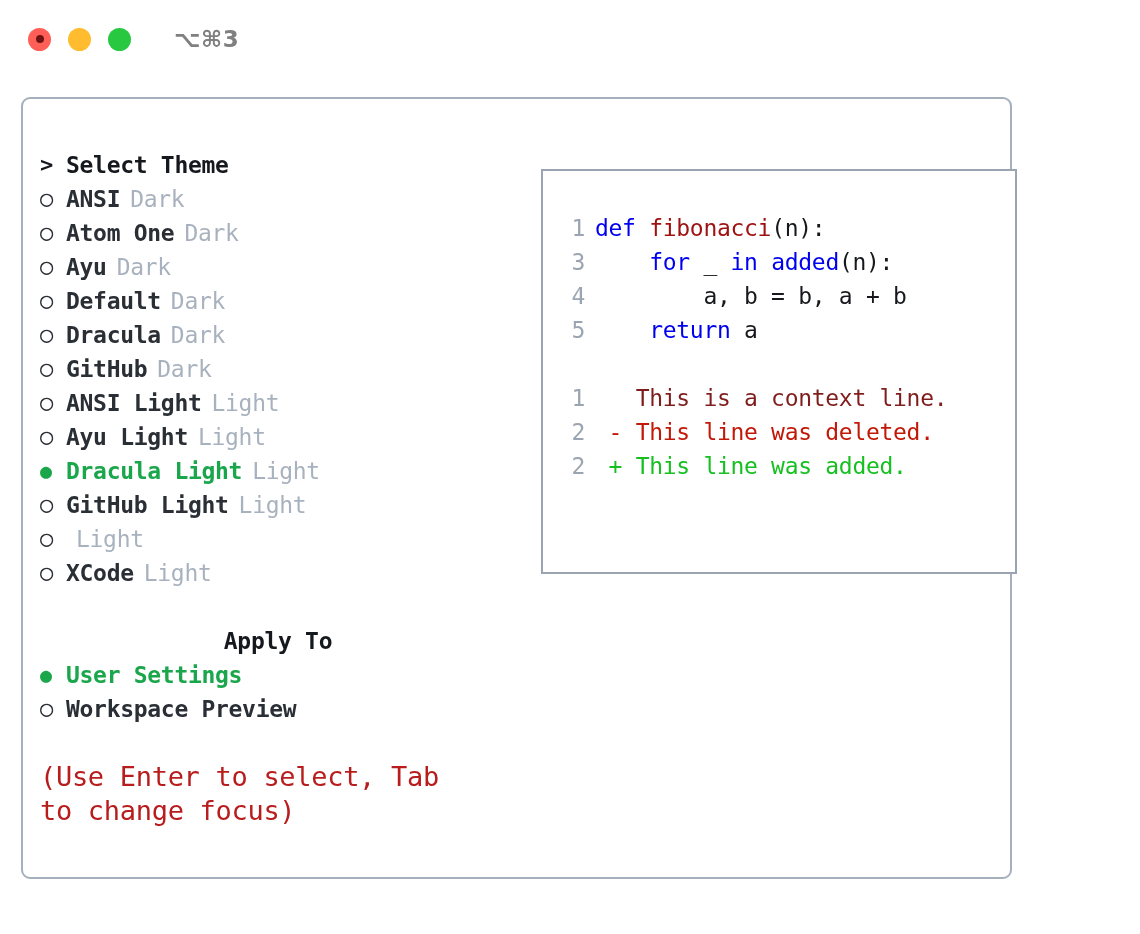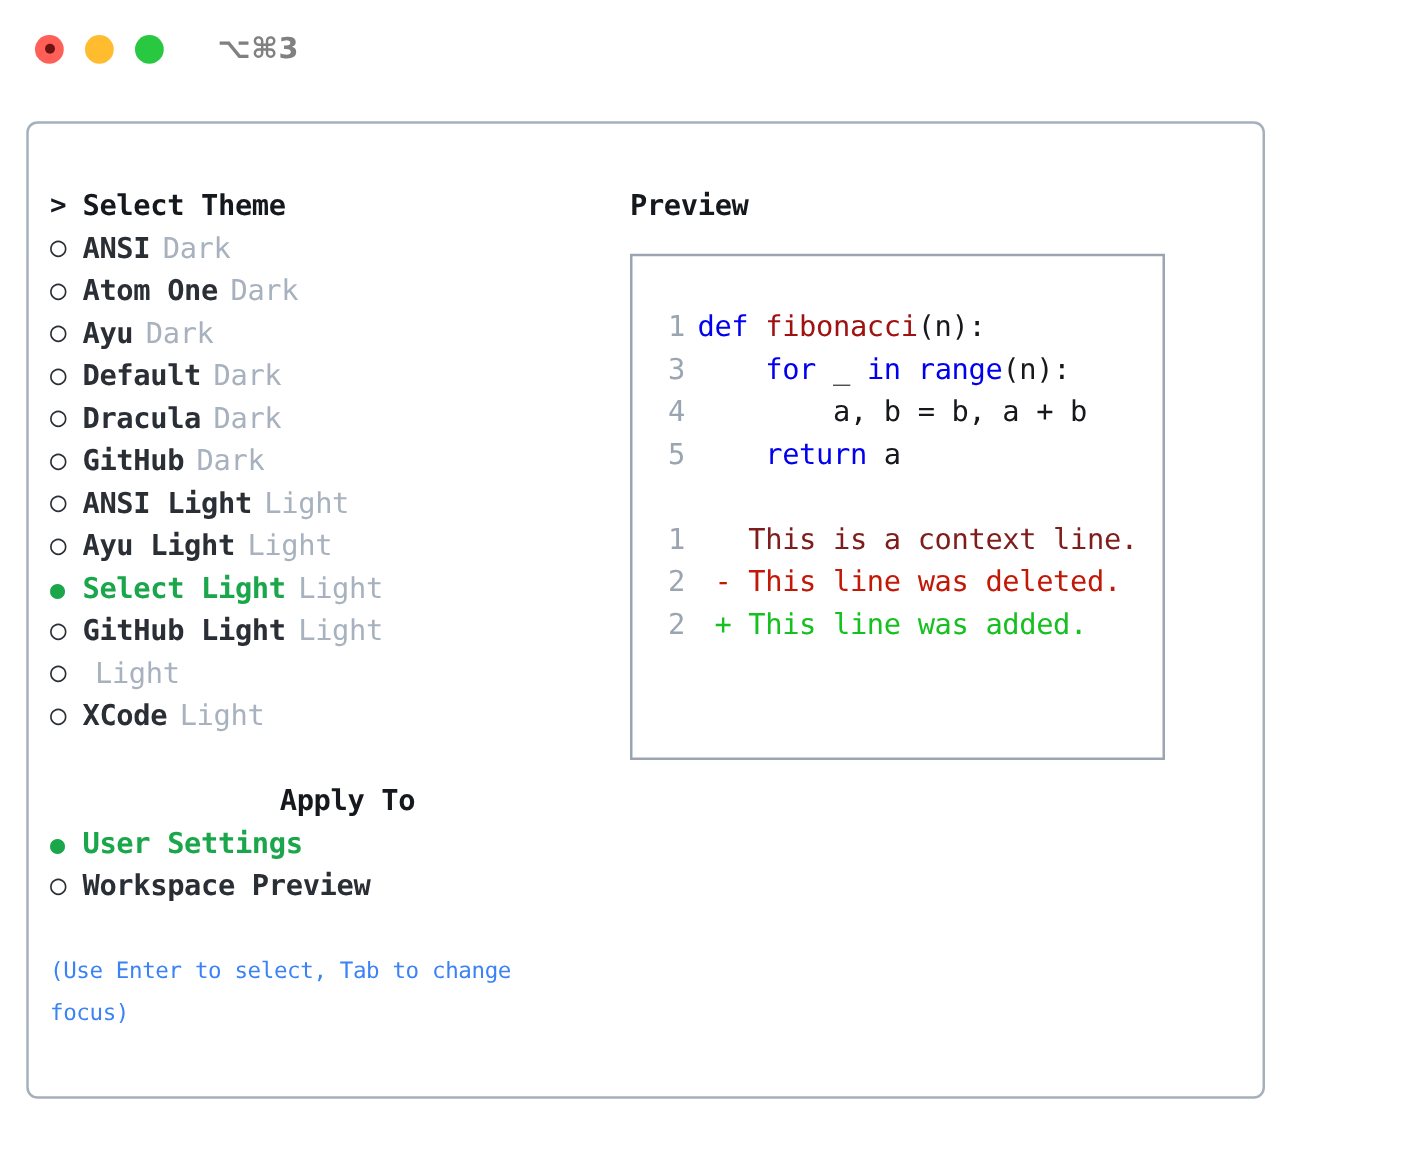"Preview" div.preview-title { html: <div>Preview</div> -> none }
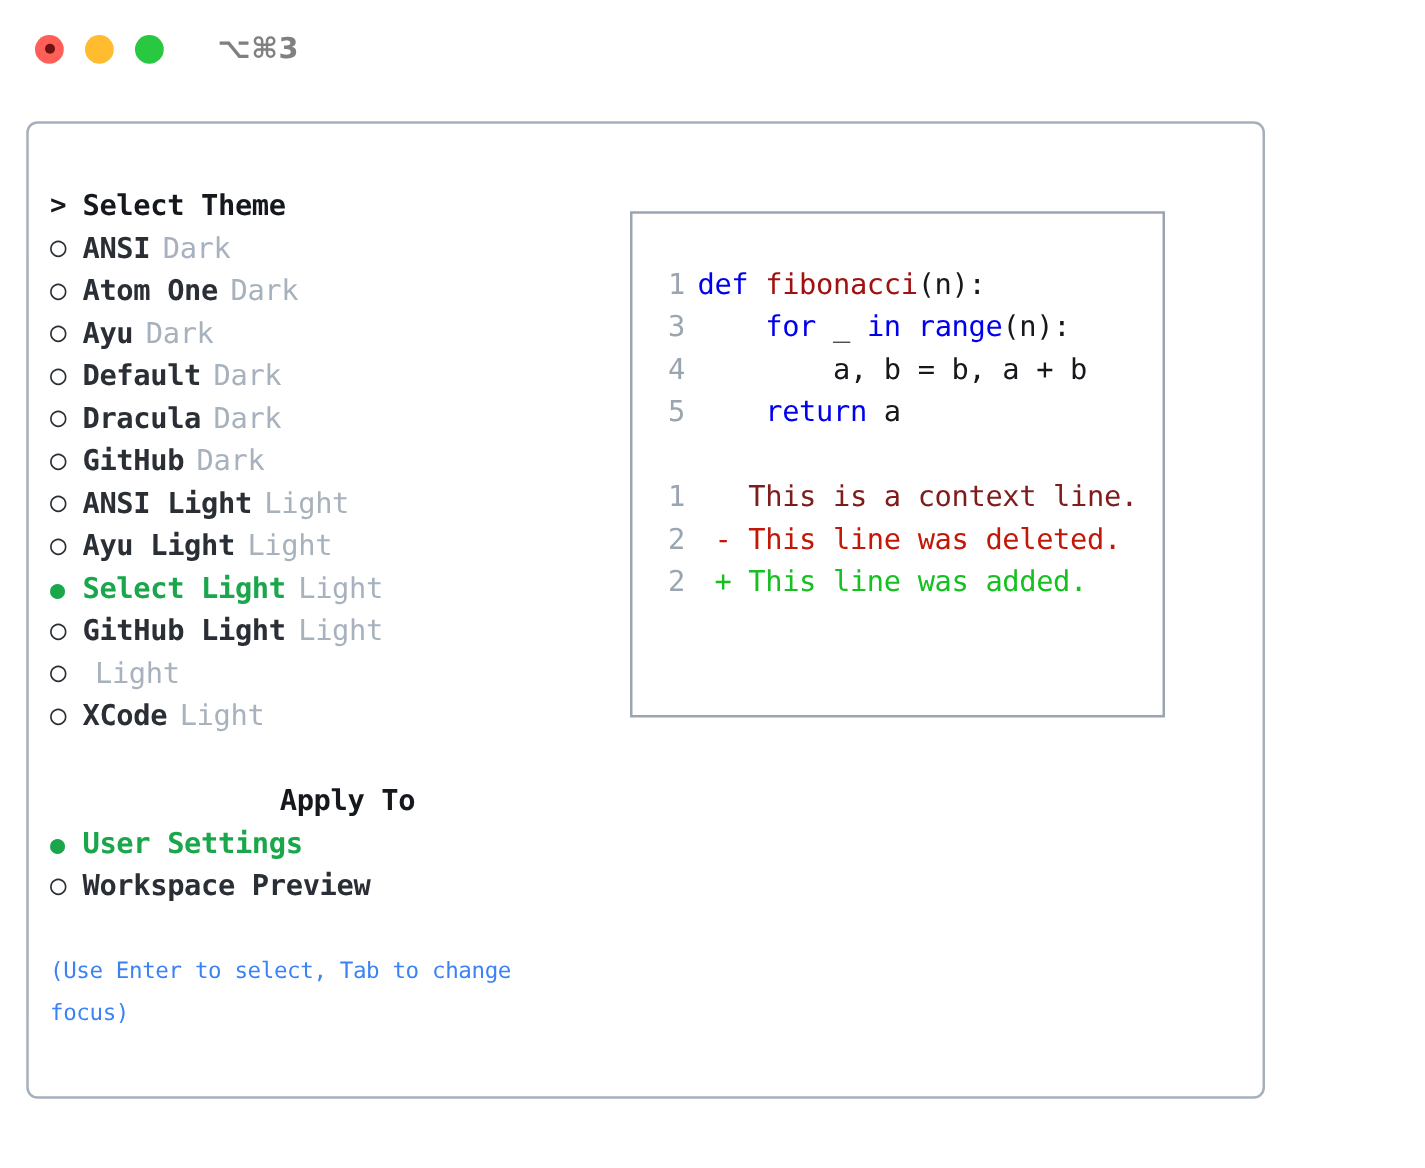"1 def fibonacci(n):" .preview-box { margin-left: none -> 37px; width: 428px -> 476px }
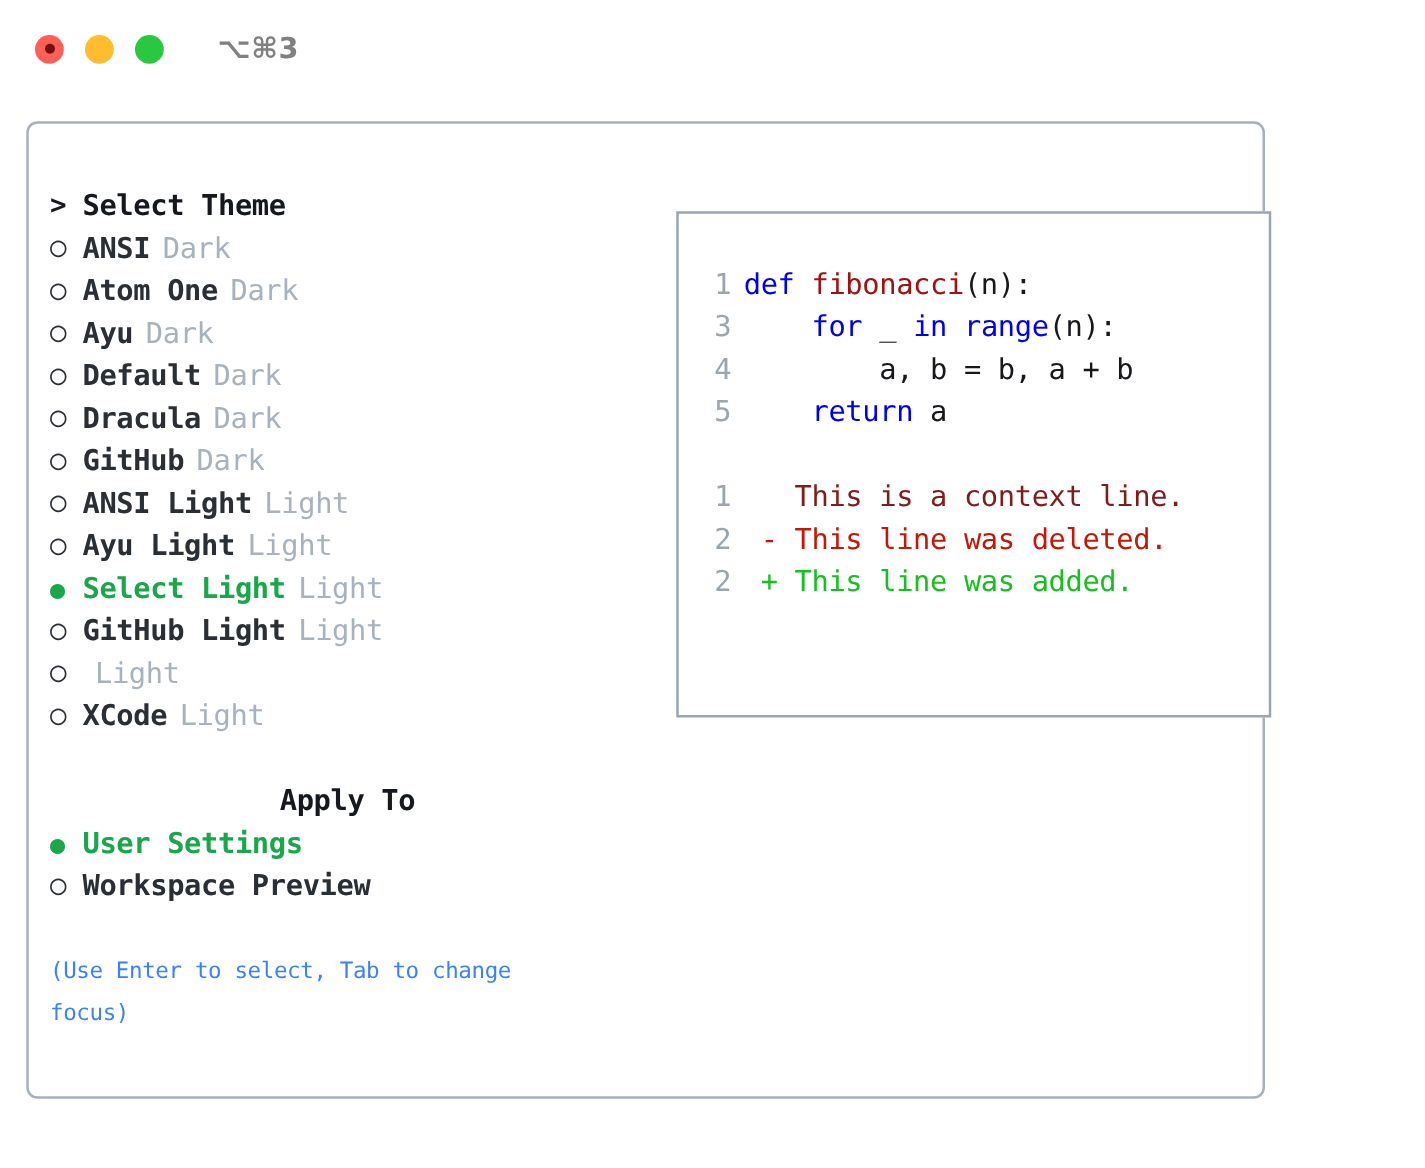"range" span.tok-kw { text: range -> added }
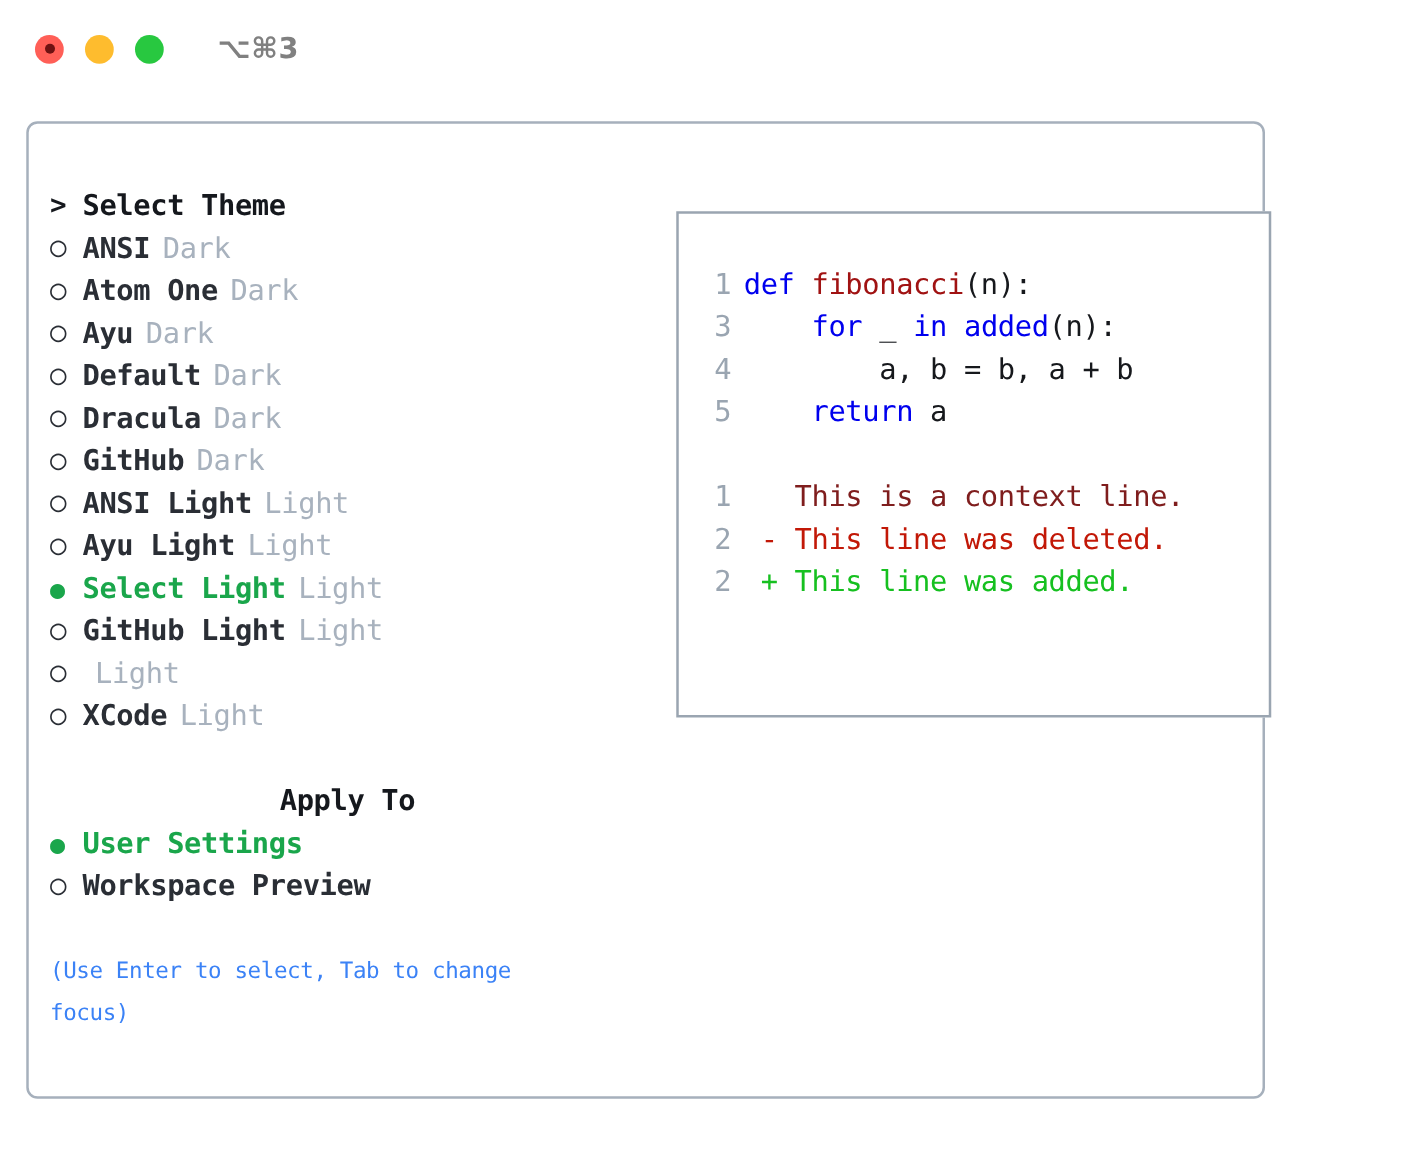"Select Light" span.label { text: Select -> Dracula }
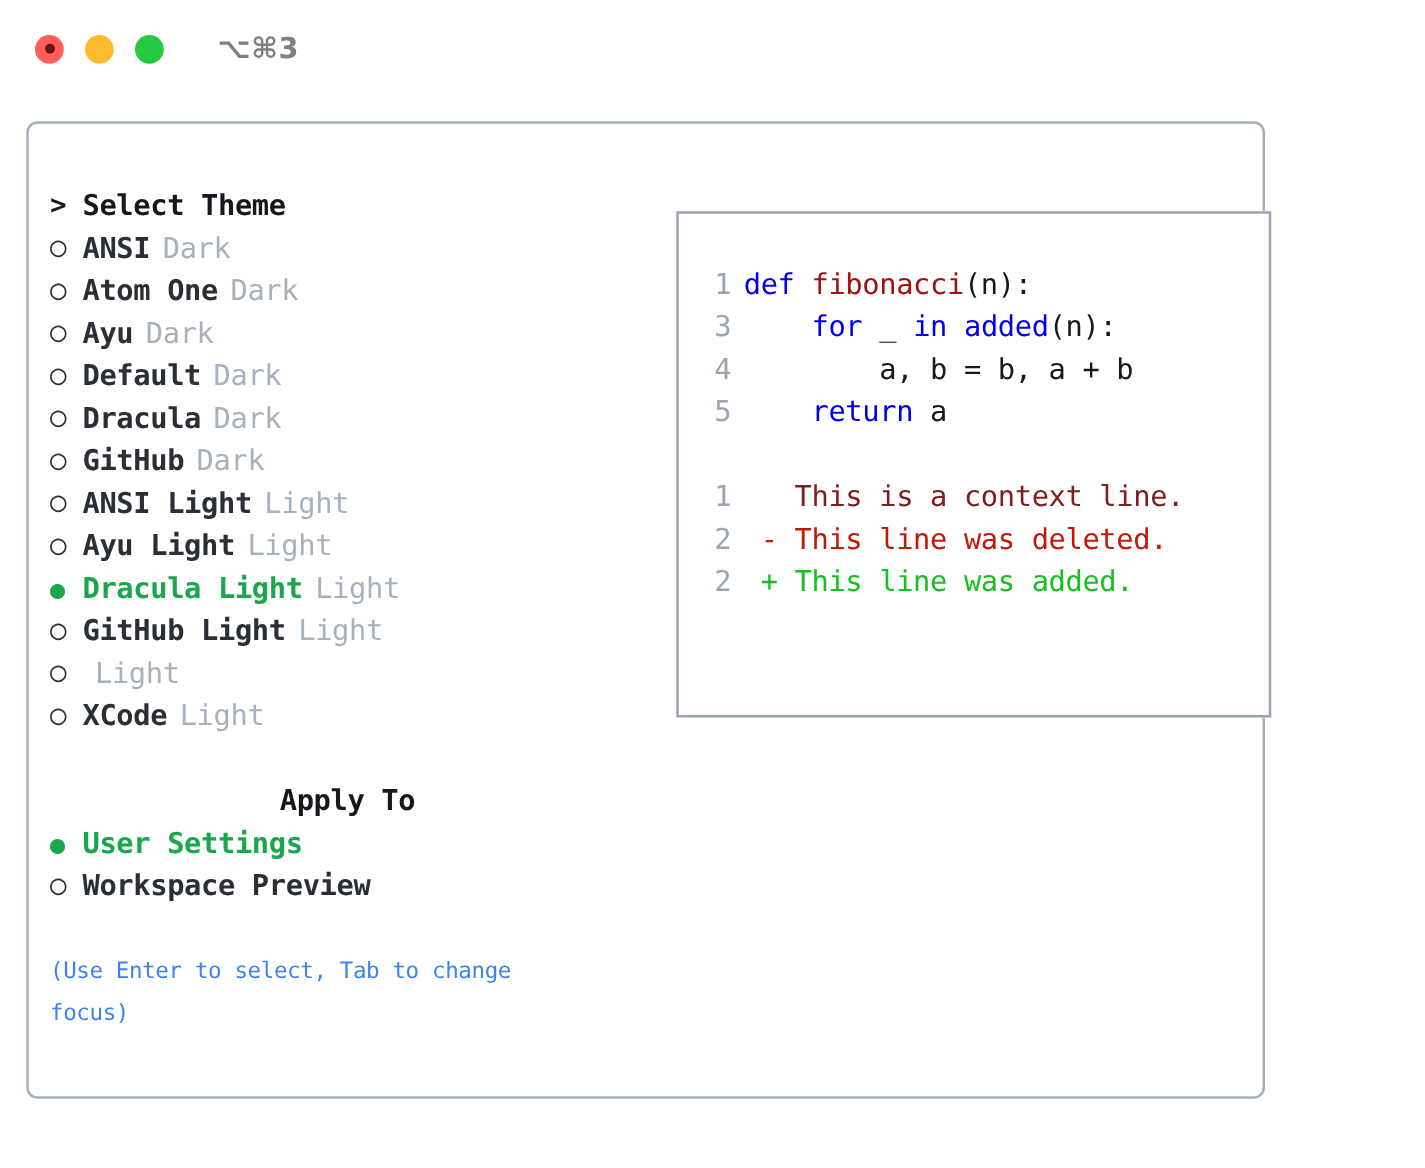"(Use Enter to select, Tab" .hint { color: #3b82f6 -> #b91c1c; font-size: 18px -> 27px }
